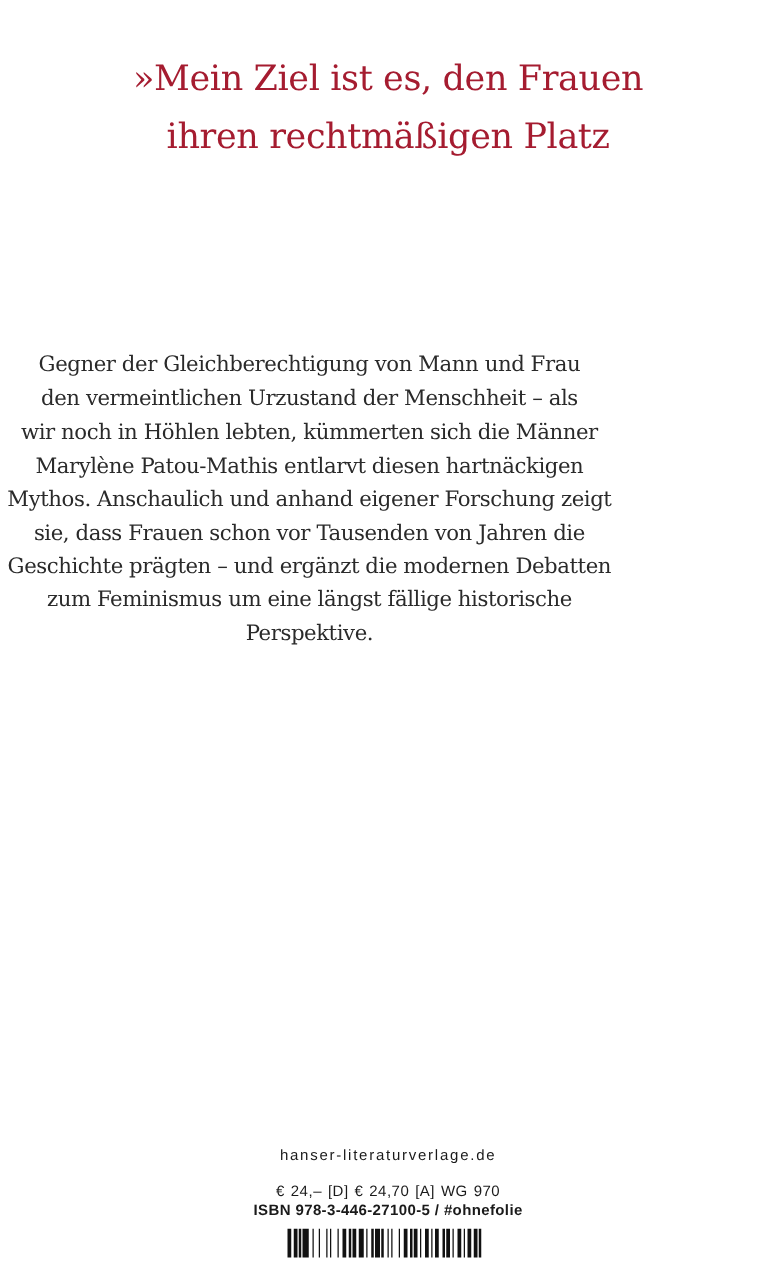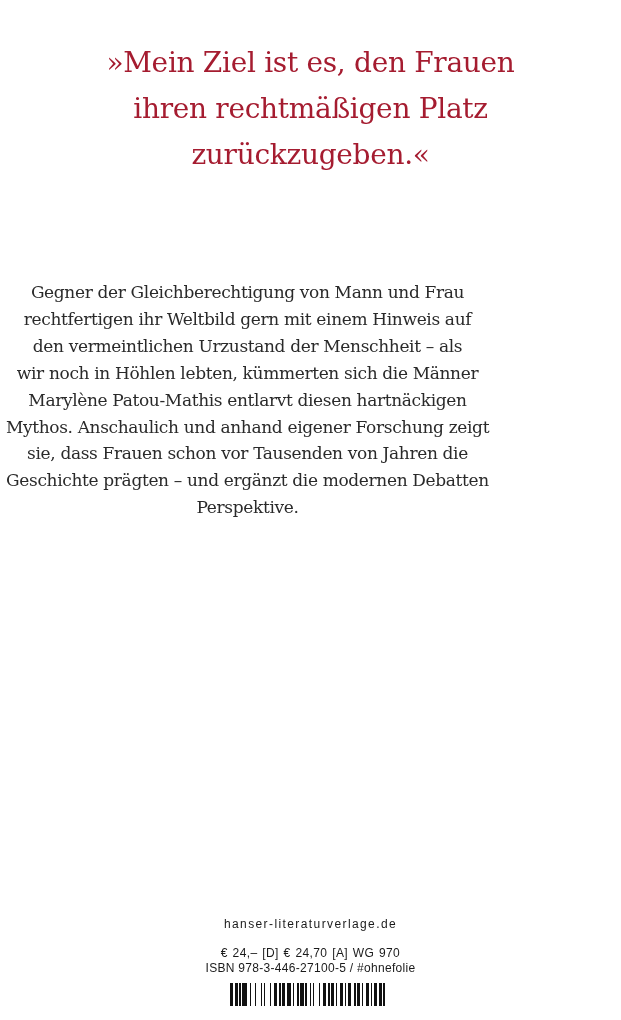"zurückzugeben.«" span.qline { html: <span>zurückzugeben.«</span> -> none }
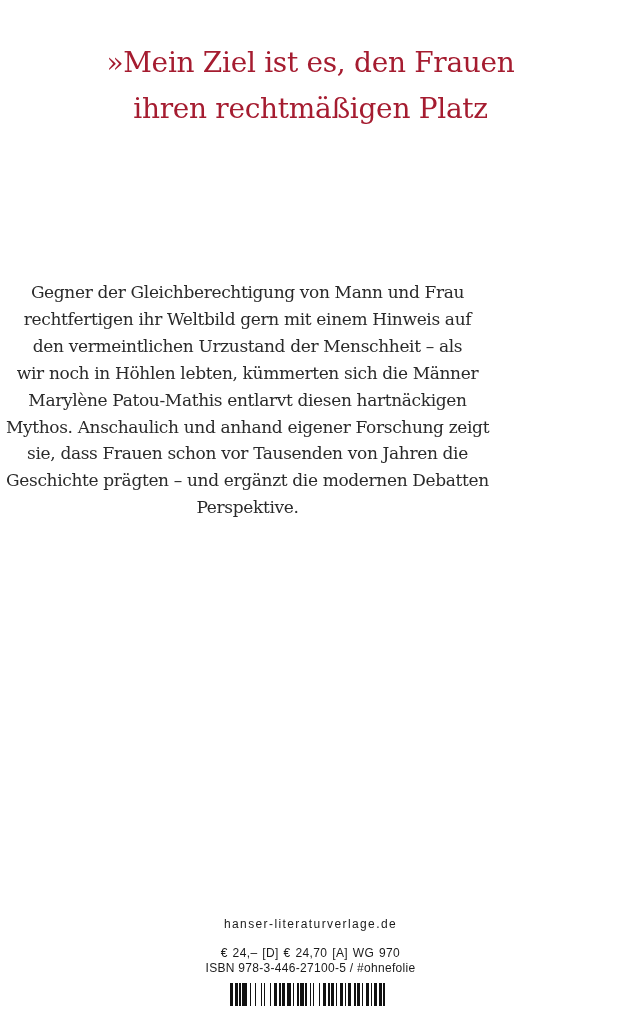"rechtfertigen ihr Weltbild gern mit" span.bline { html: <span>rechtfertigen ihr Weltbild gern mit einem Hinweis auf</span> -> none }
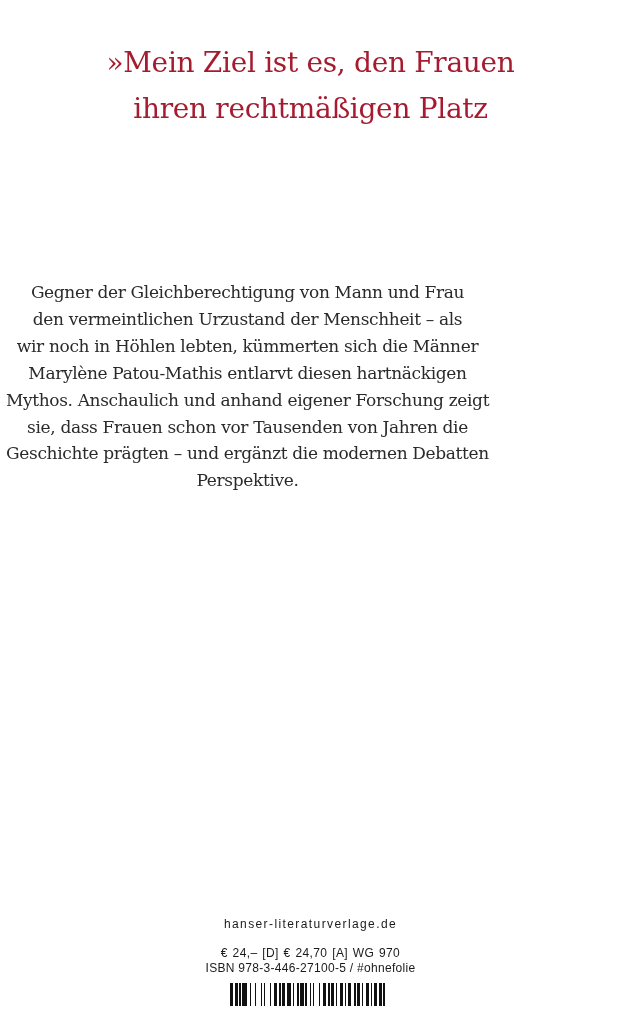"zum Feminismus um eine längst" span.bline { html: none -> <span>zum Feminismus um eine längst fällige historische</span> }
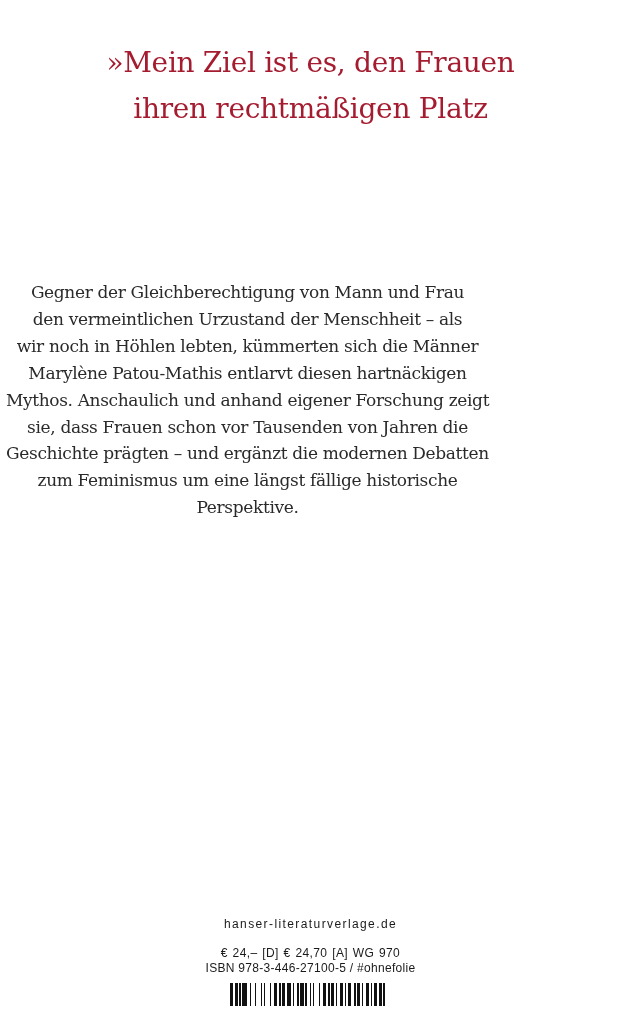"ISBN 978-3-446-27100-5 / #ohnefolie" .imprint.isbn { font-weight: none -> bold }
